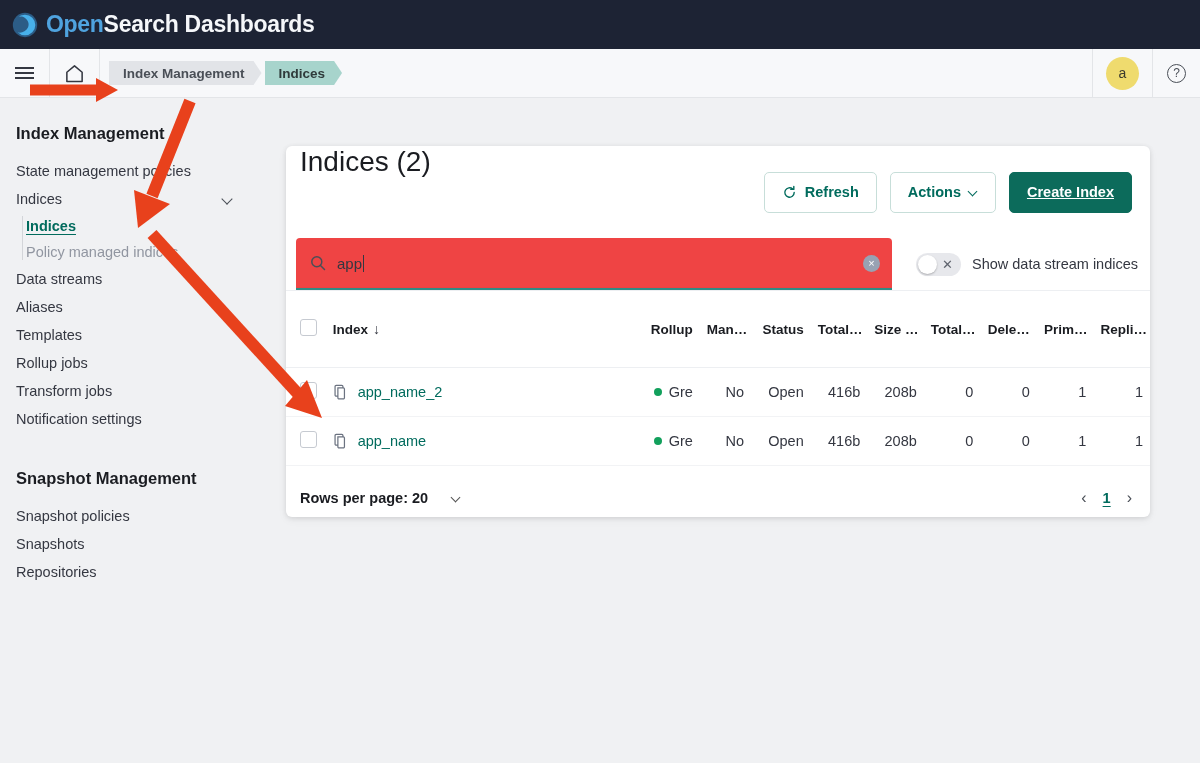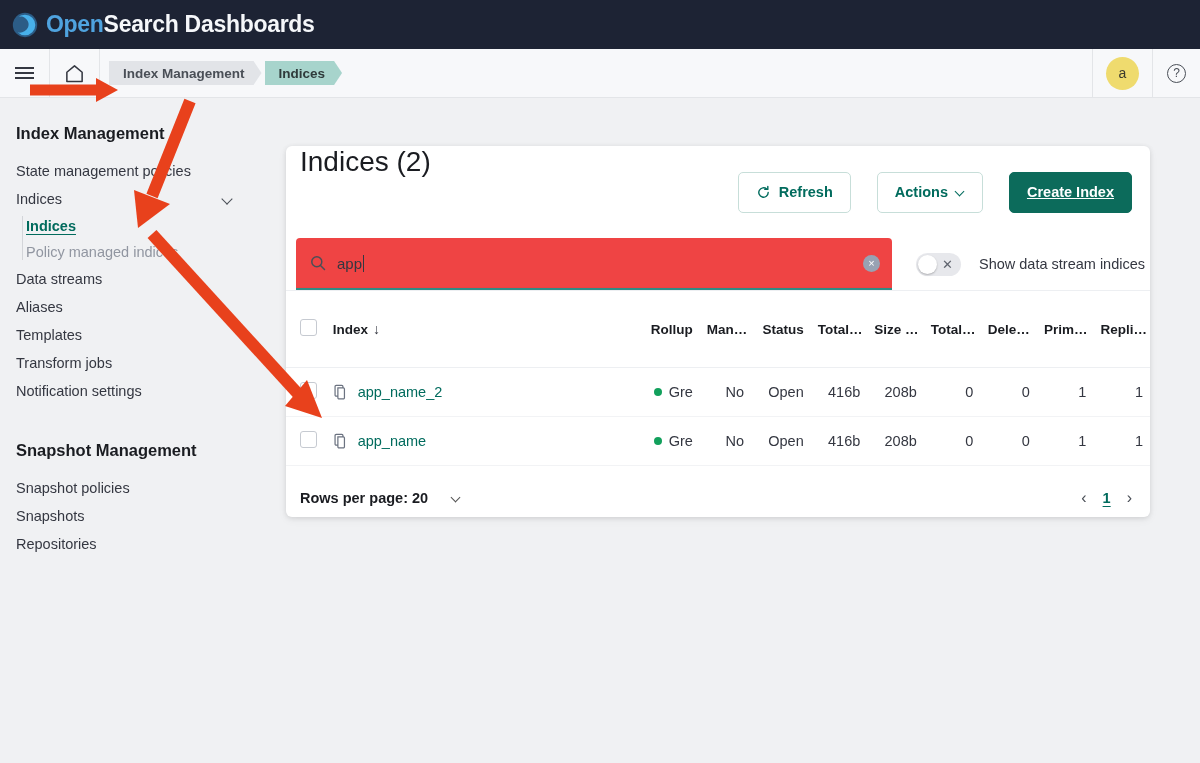"Refresh" .head-actions { gap: 26px -> 13px }
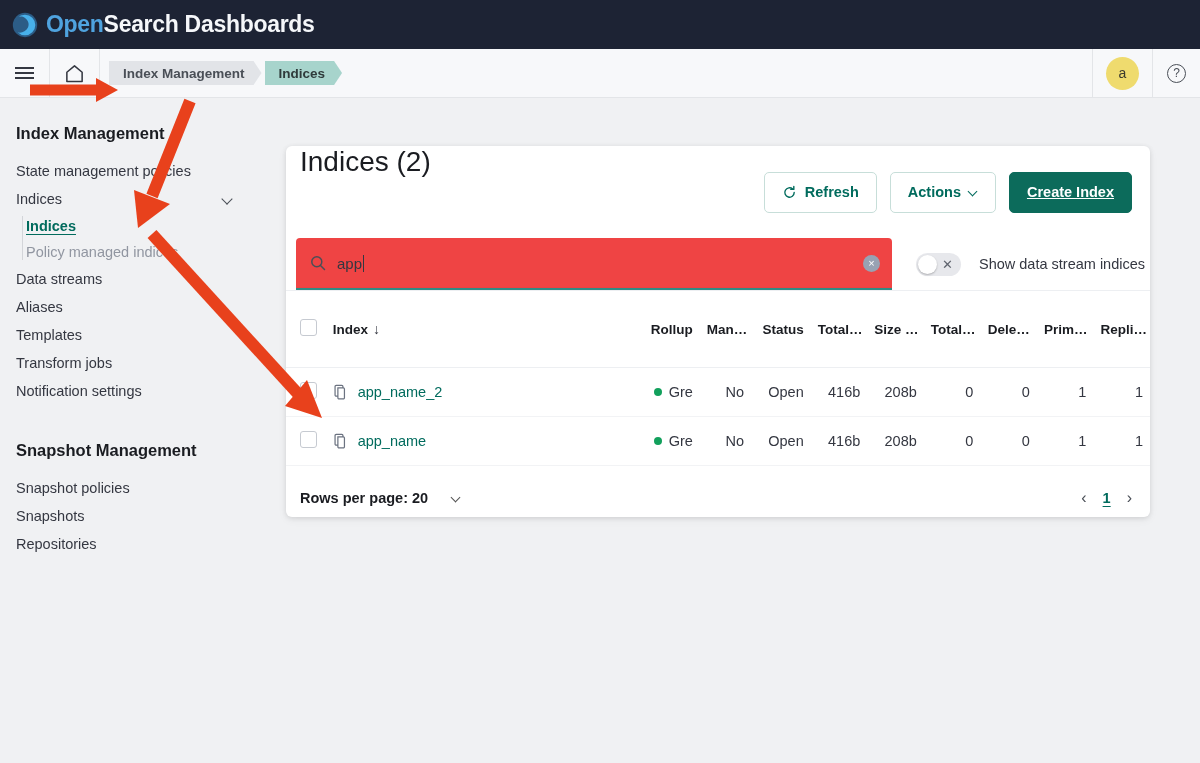"Show data stream indices" .toggle-label { margin-left: 18px -> 11px }
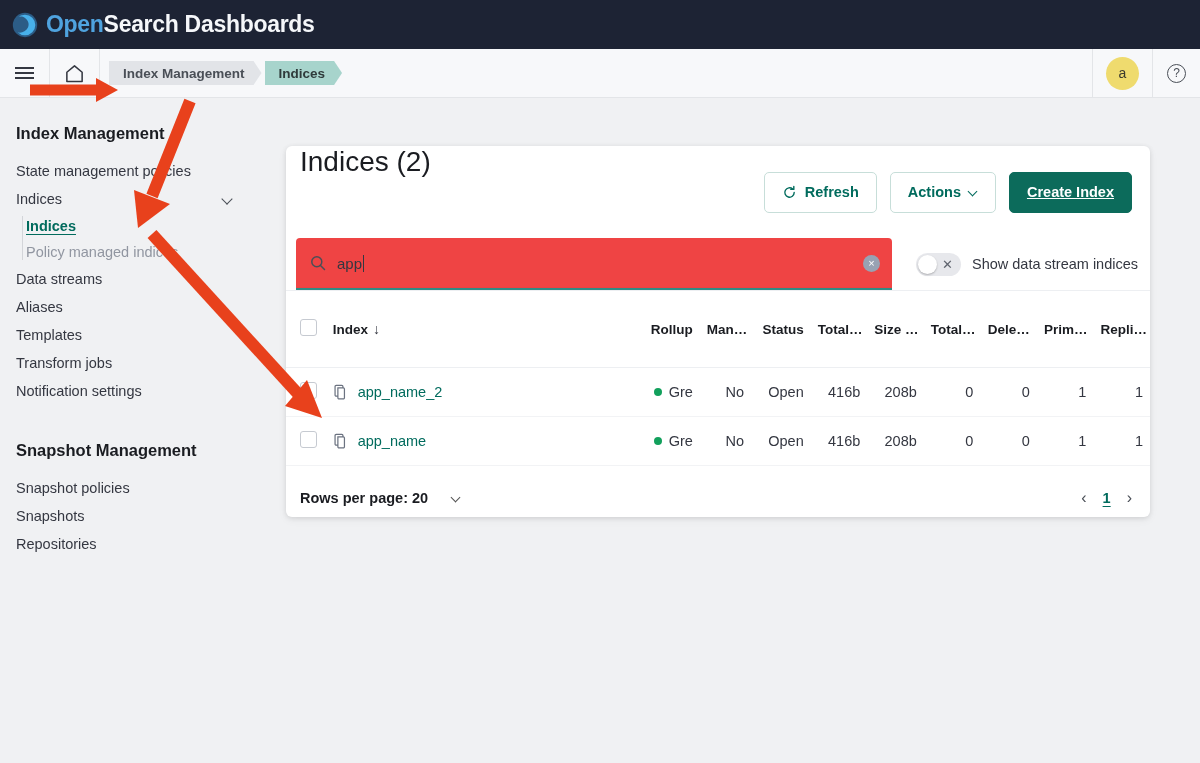"Rollup jobs" div.side-item { html: none -> <div> <span>Rollup jobs</span> </div> }
